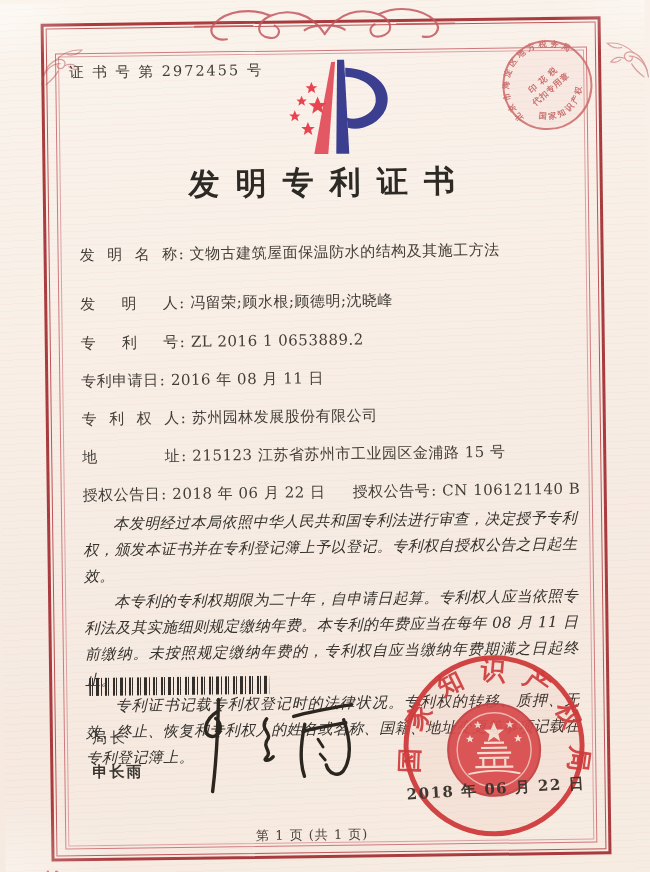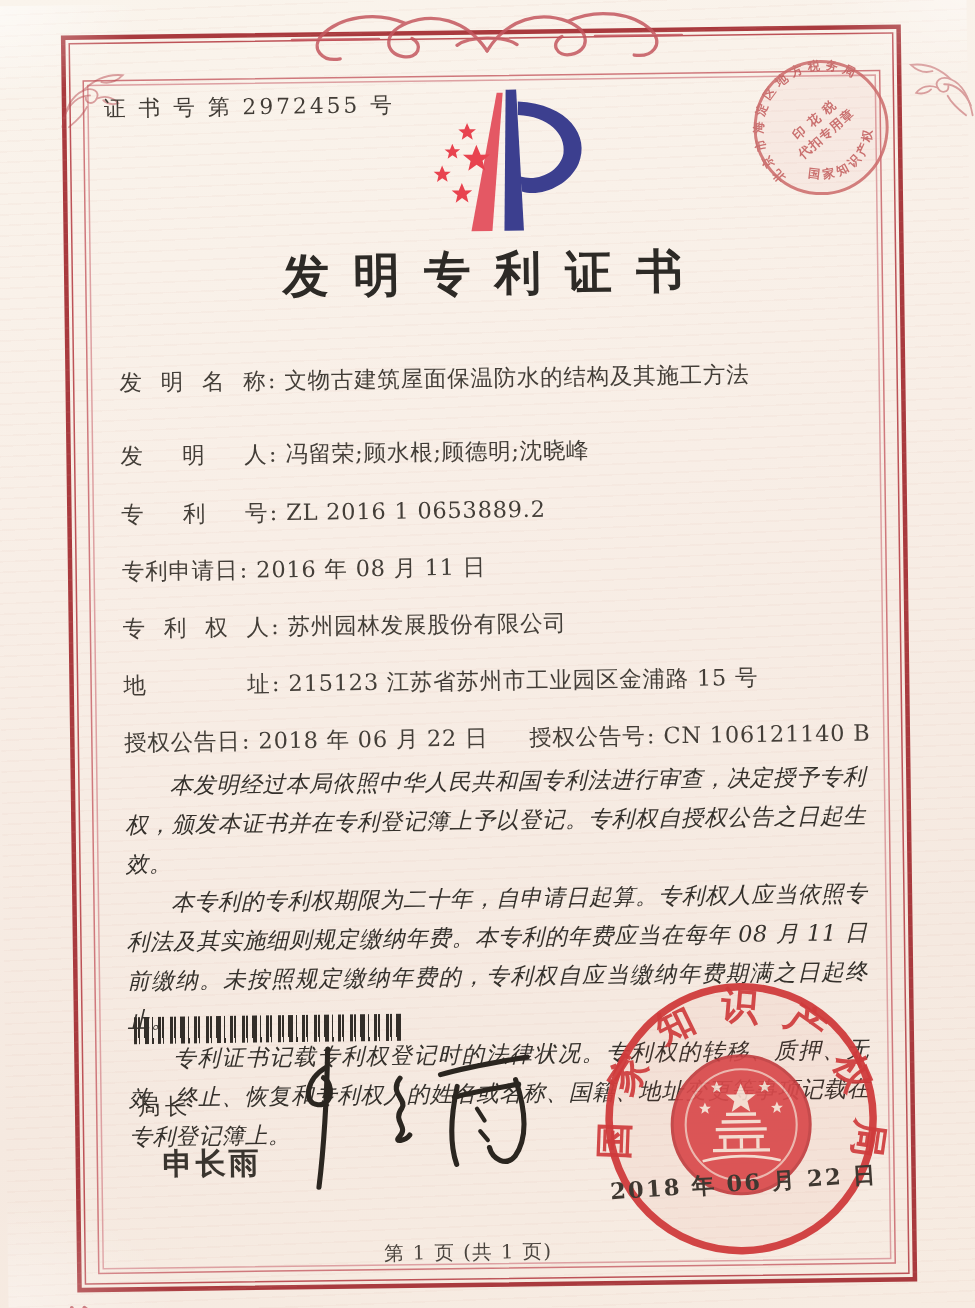"申长雨" .signoff-name { font-size: 20px -> 15px; margin-left: 16px -> none }
